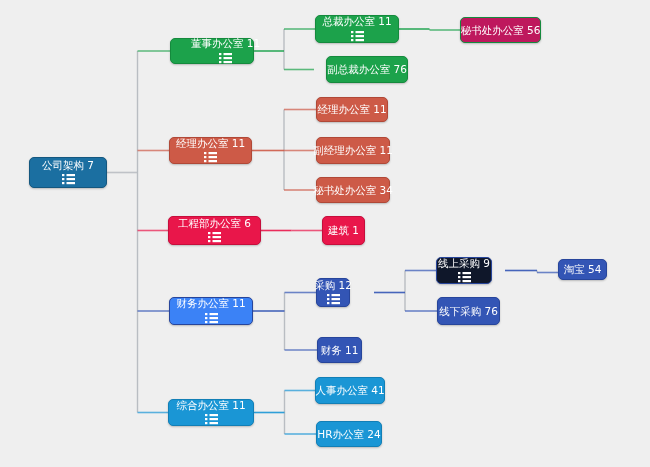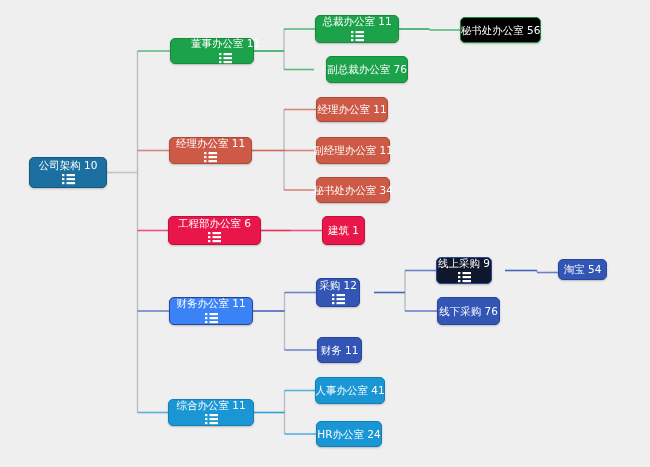"秘书处办公室 56" div.node { background: #000000 -> #be185d }
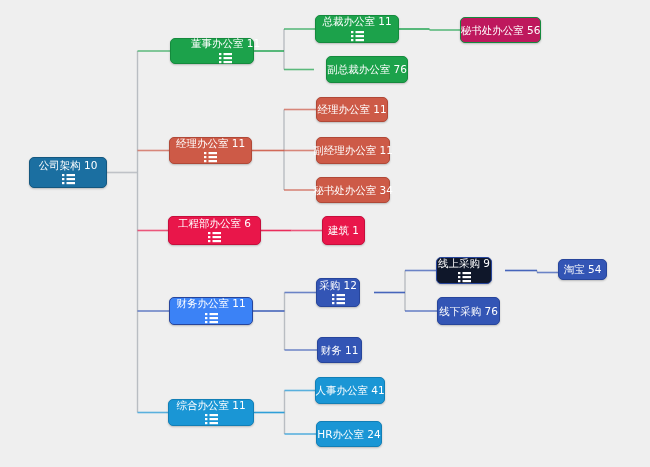"公司架构 10" span.label { text: 10 -> 7 }
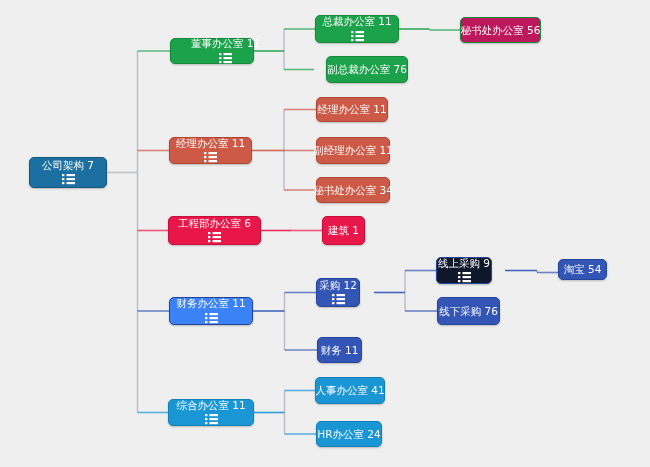"采购 12" div.node { width: 44px -> 34px }
